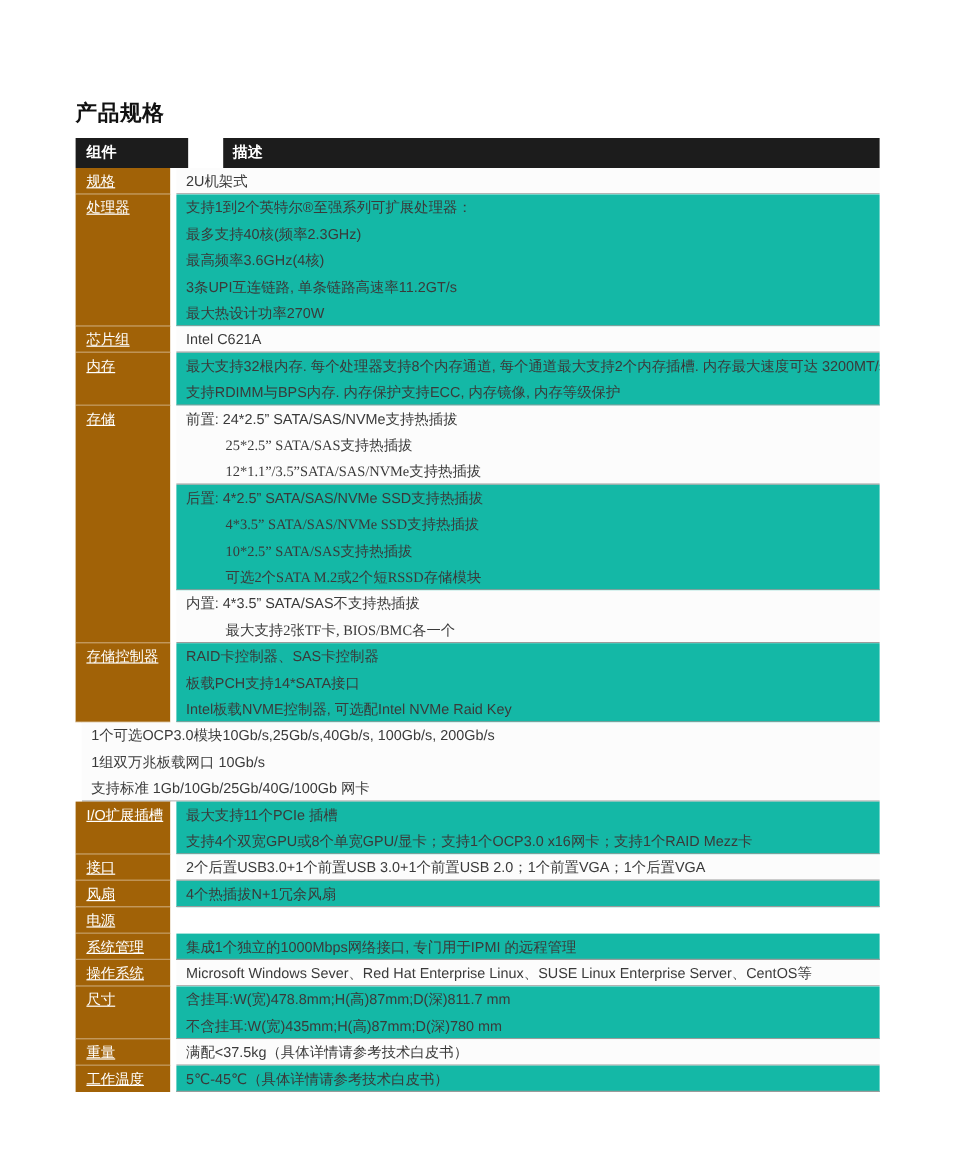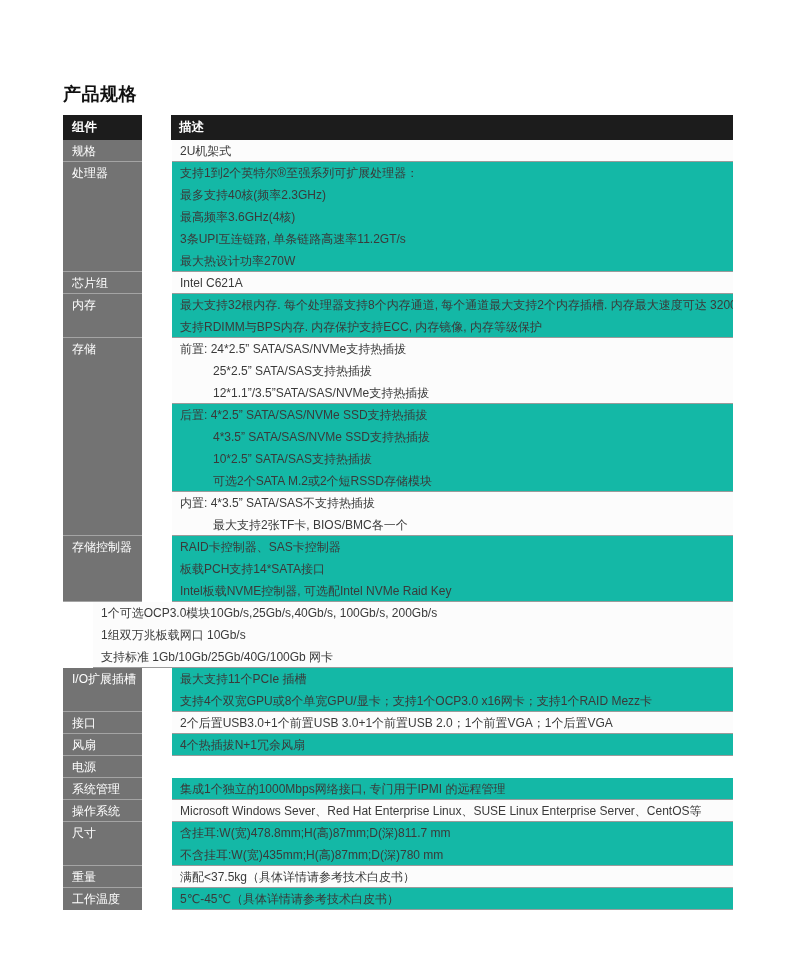"组件" .hcell.hleft { width: 79px -> 94px }
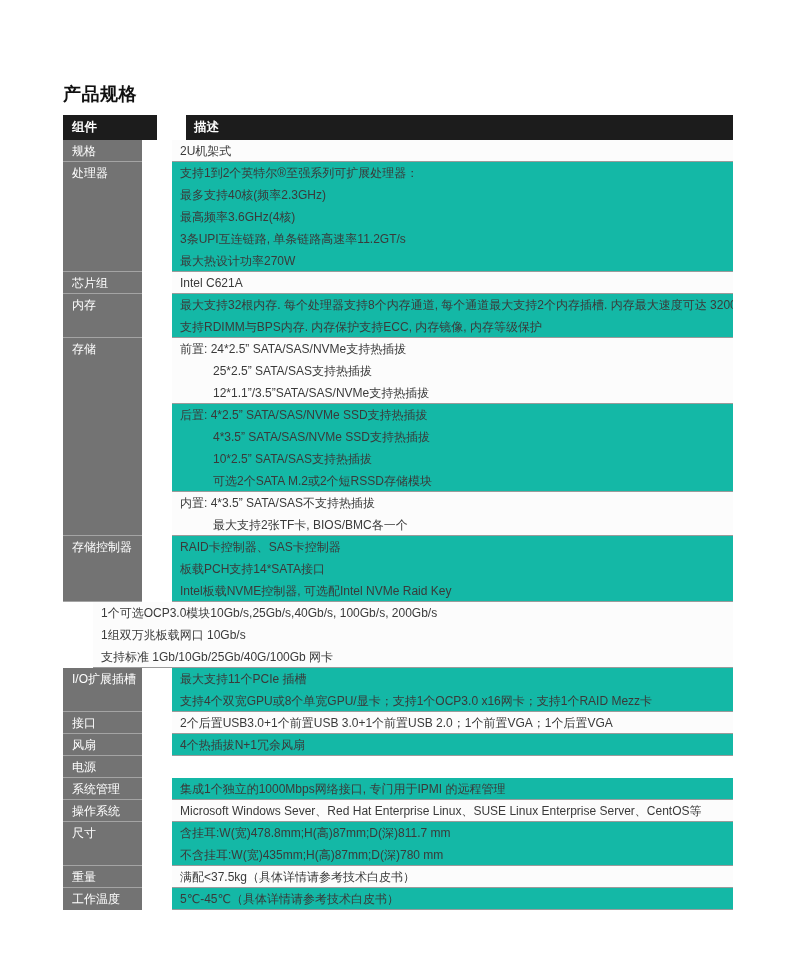"规格" .cell-label { background: #737373 -> #a16207; text-decoration: none -> underline }
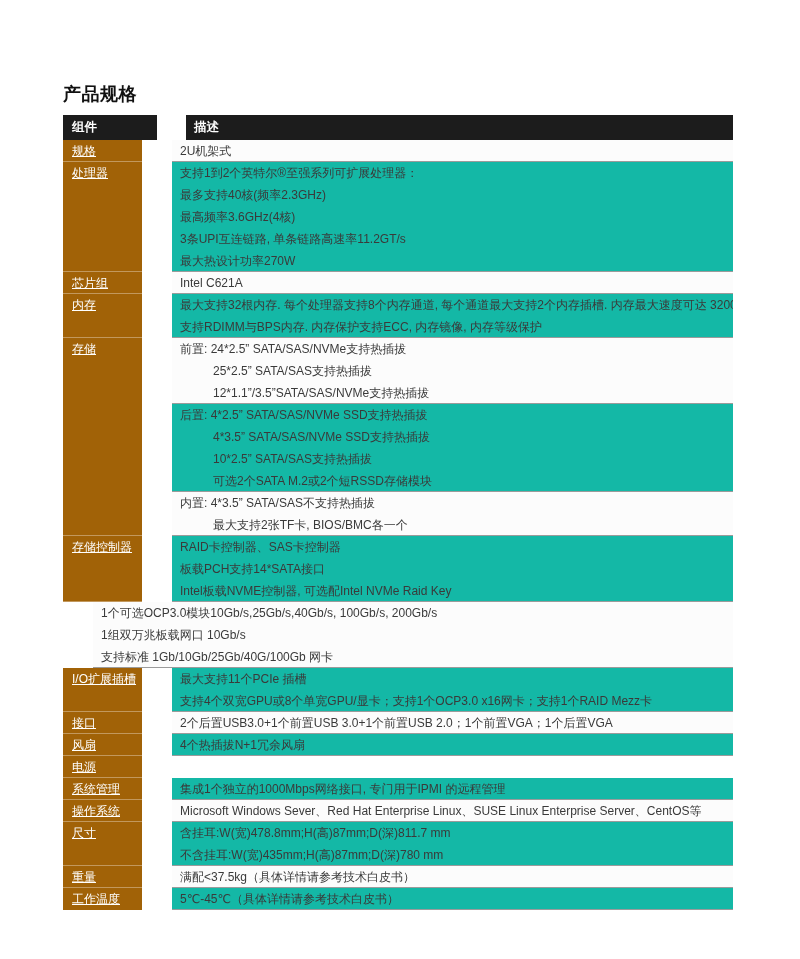"2U机架式" .cell-desc { margin-left: 25px -> none }
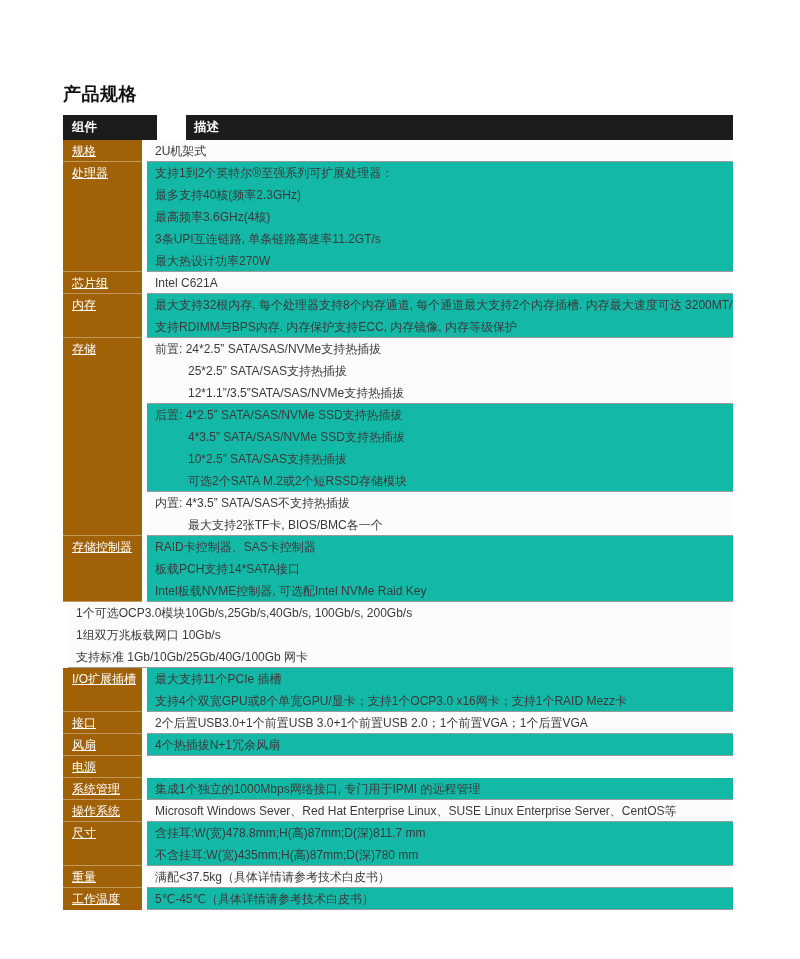"25*2.5” SATA/SAS支持热插拔" .line.indent { font-family: none -> Liberation Serif, serif }
